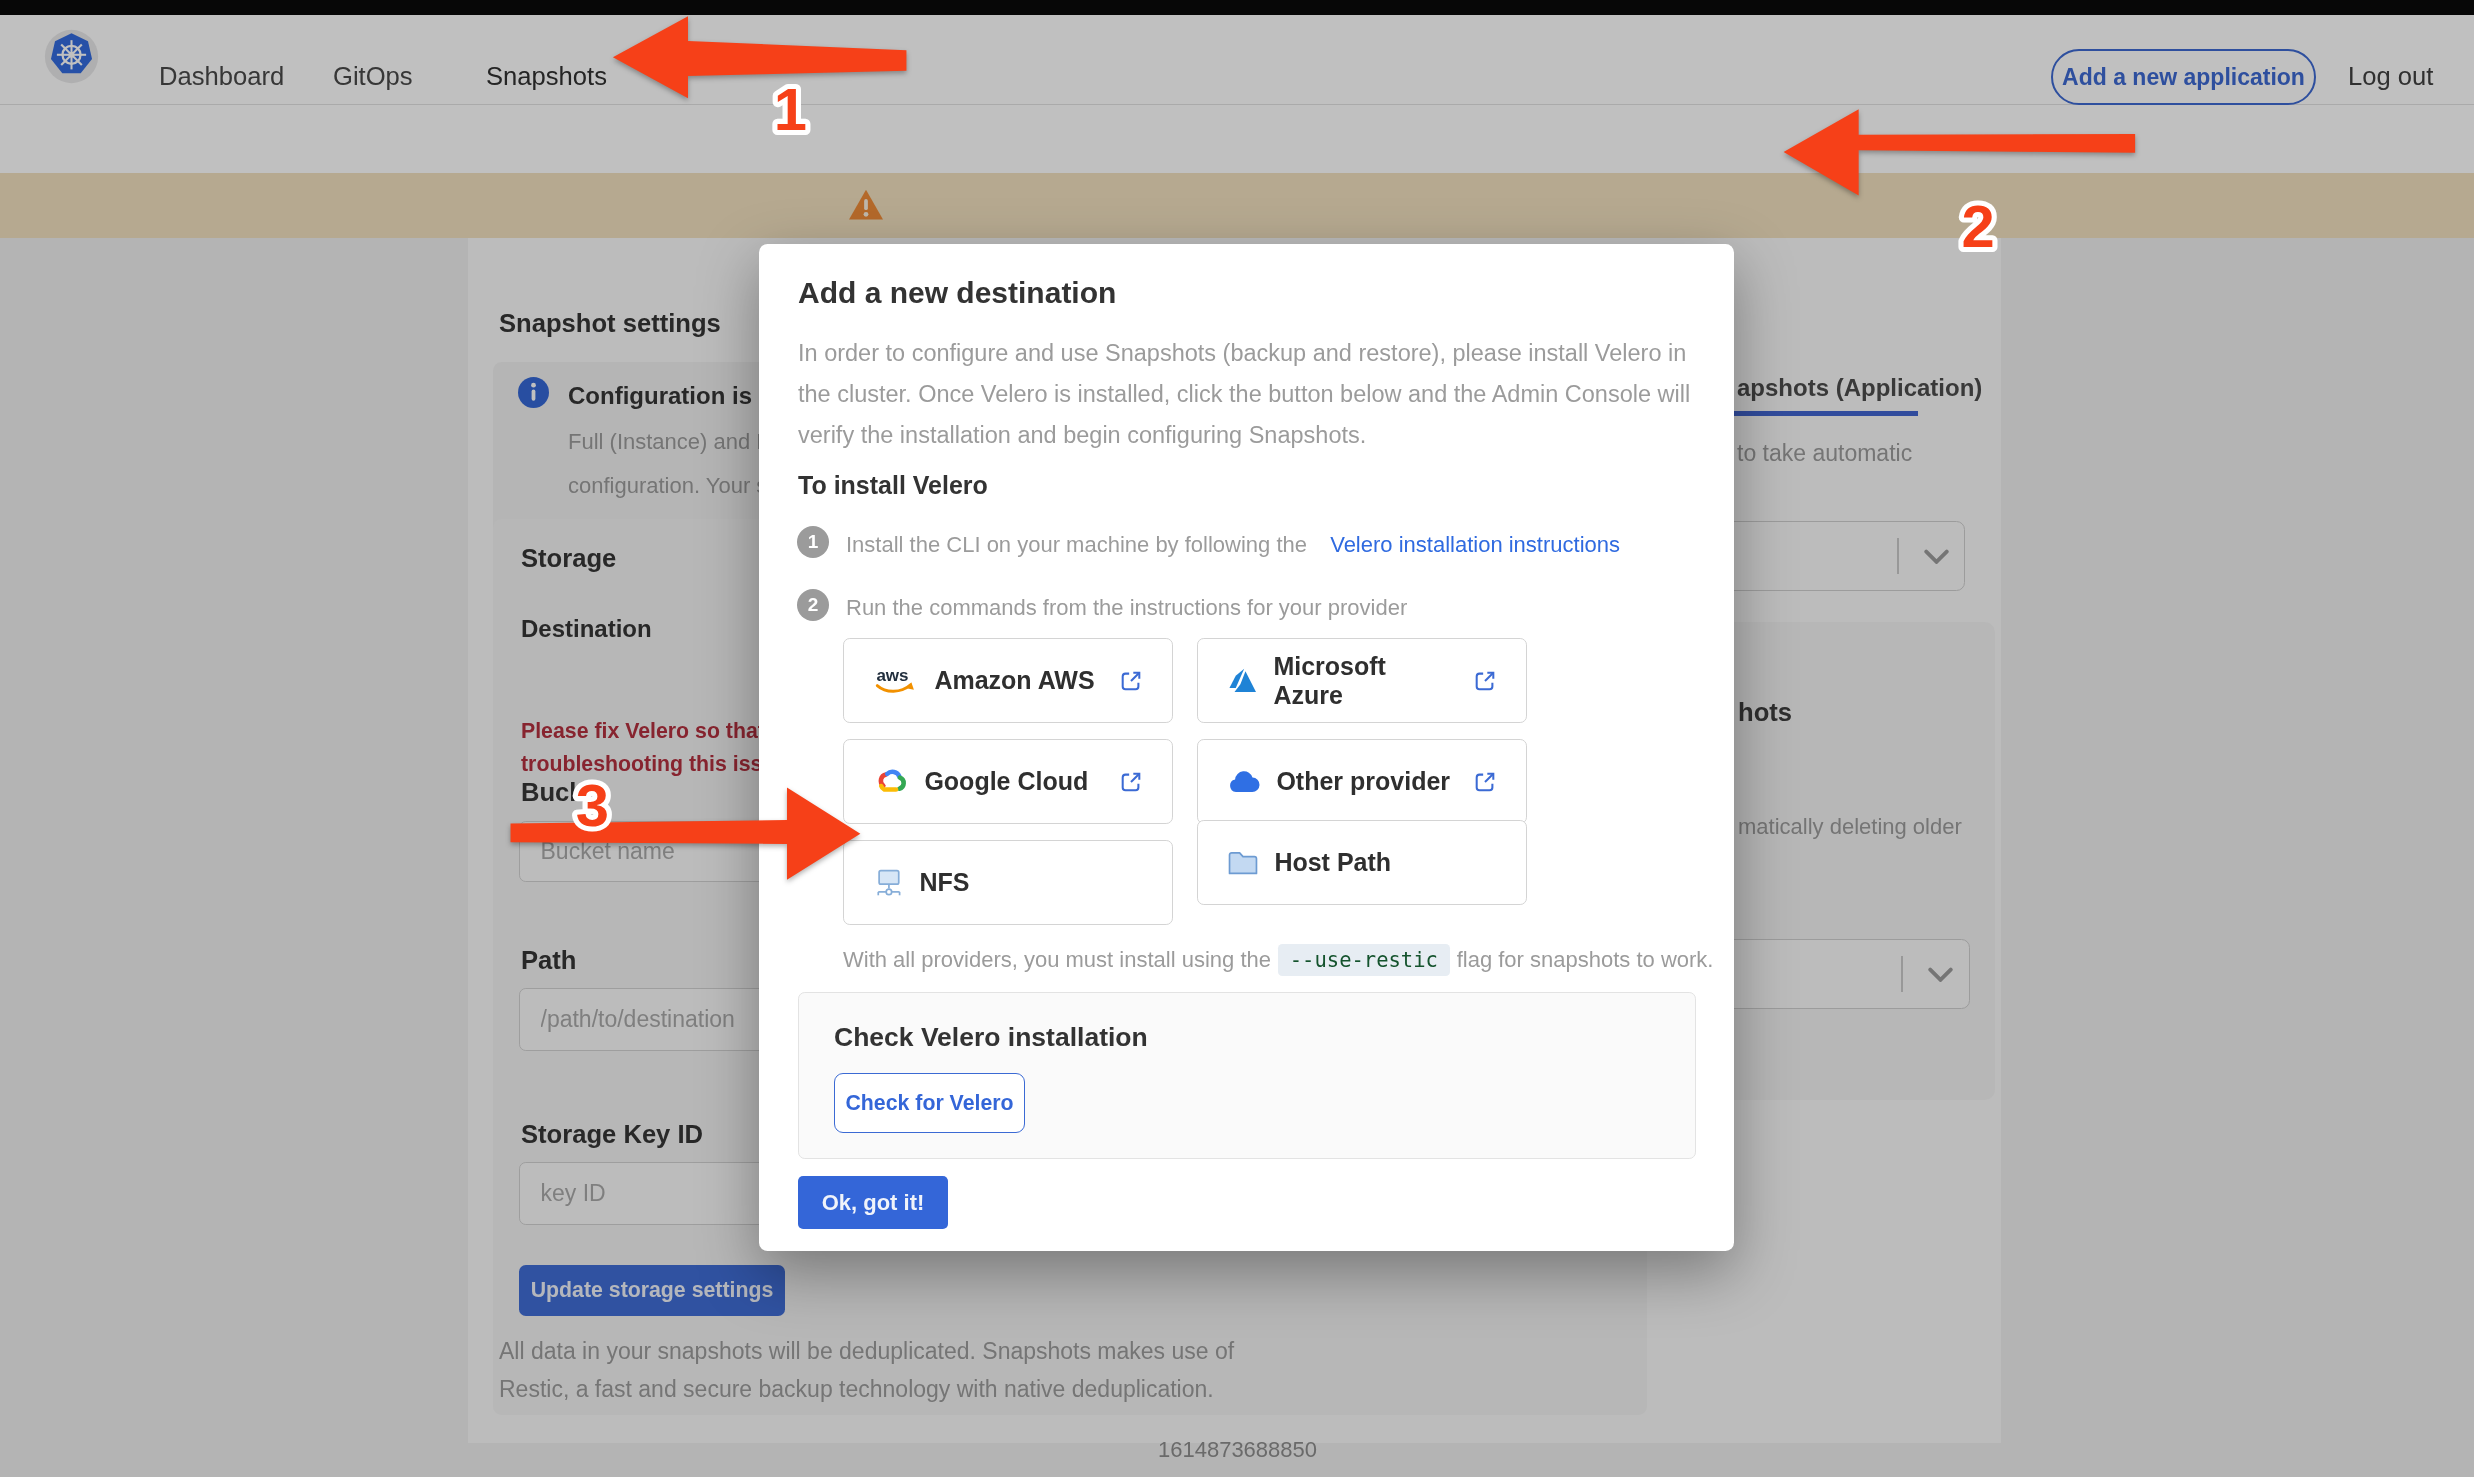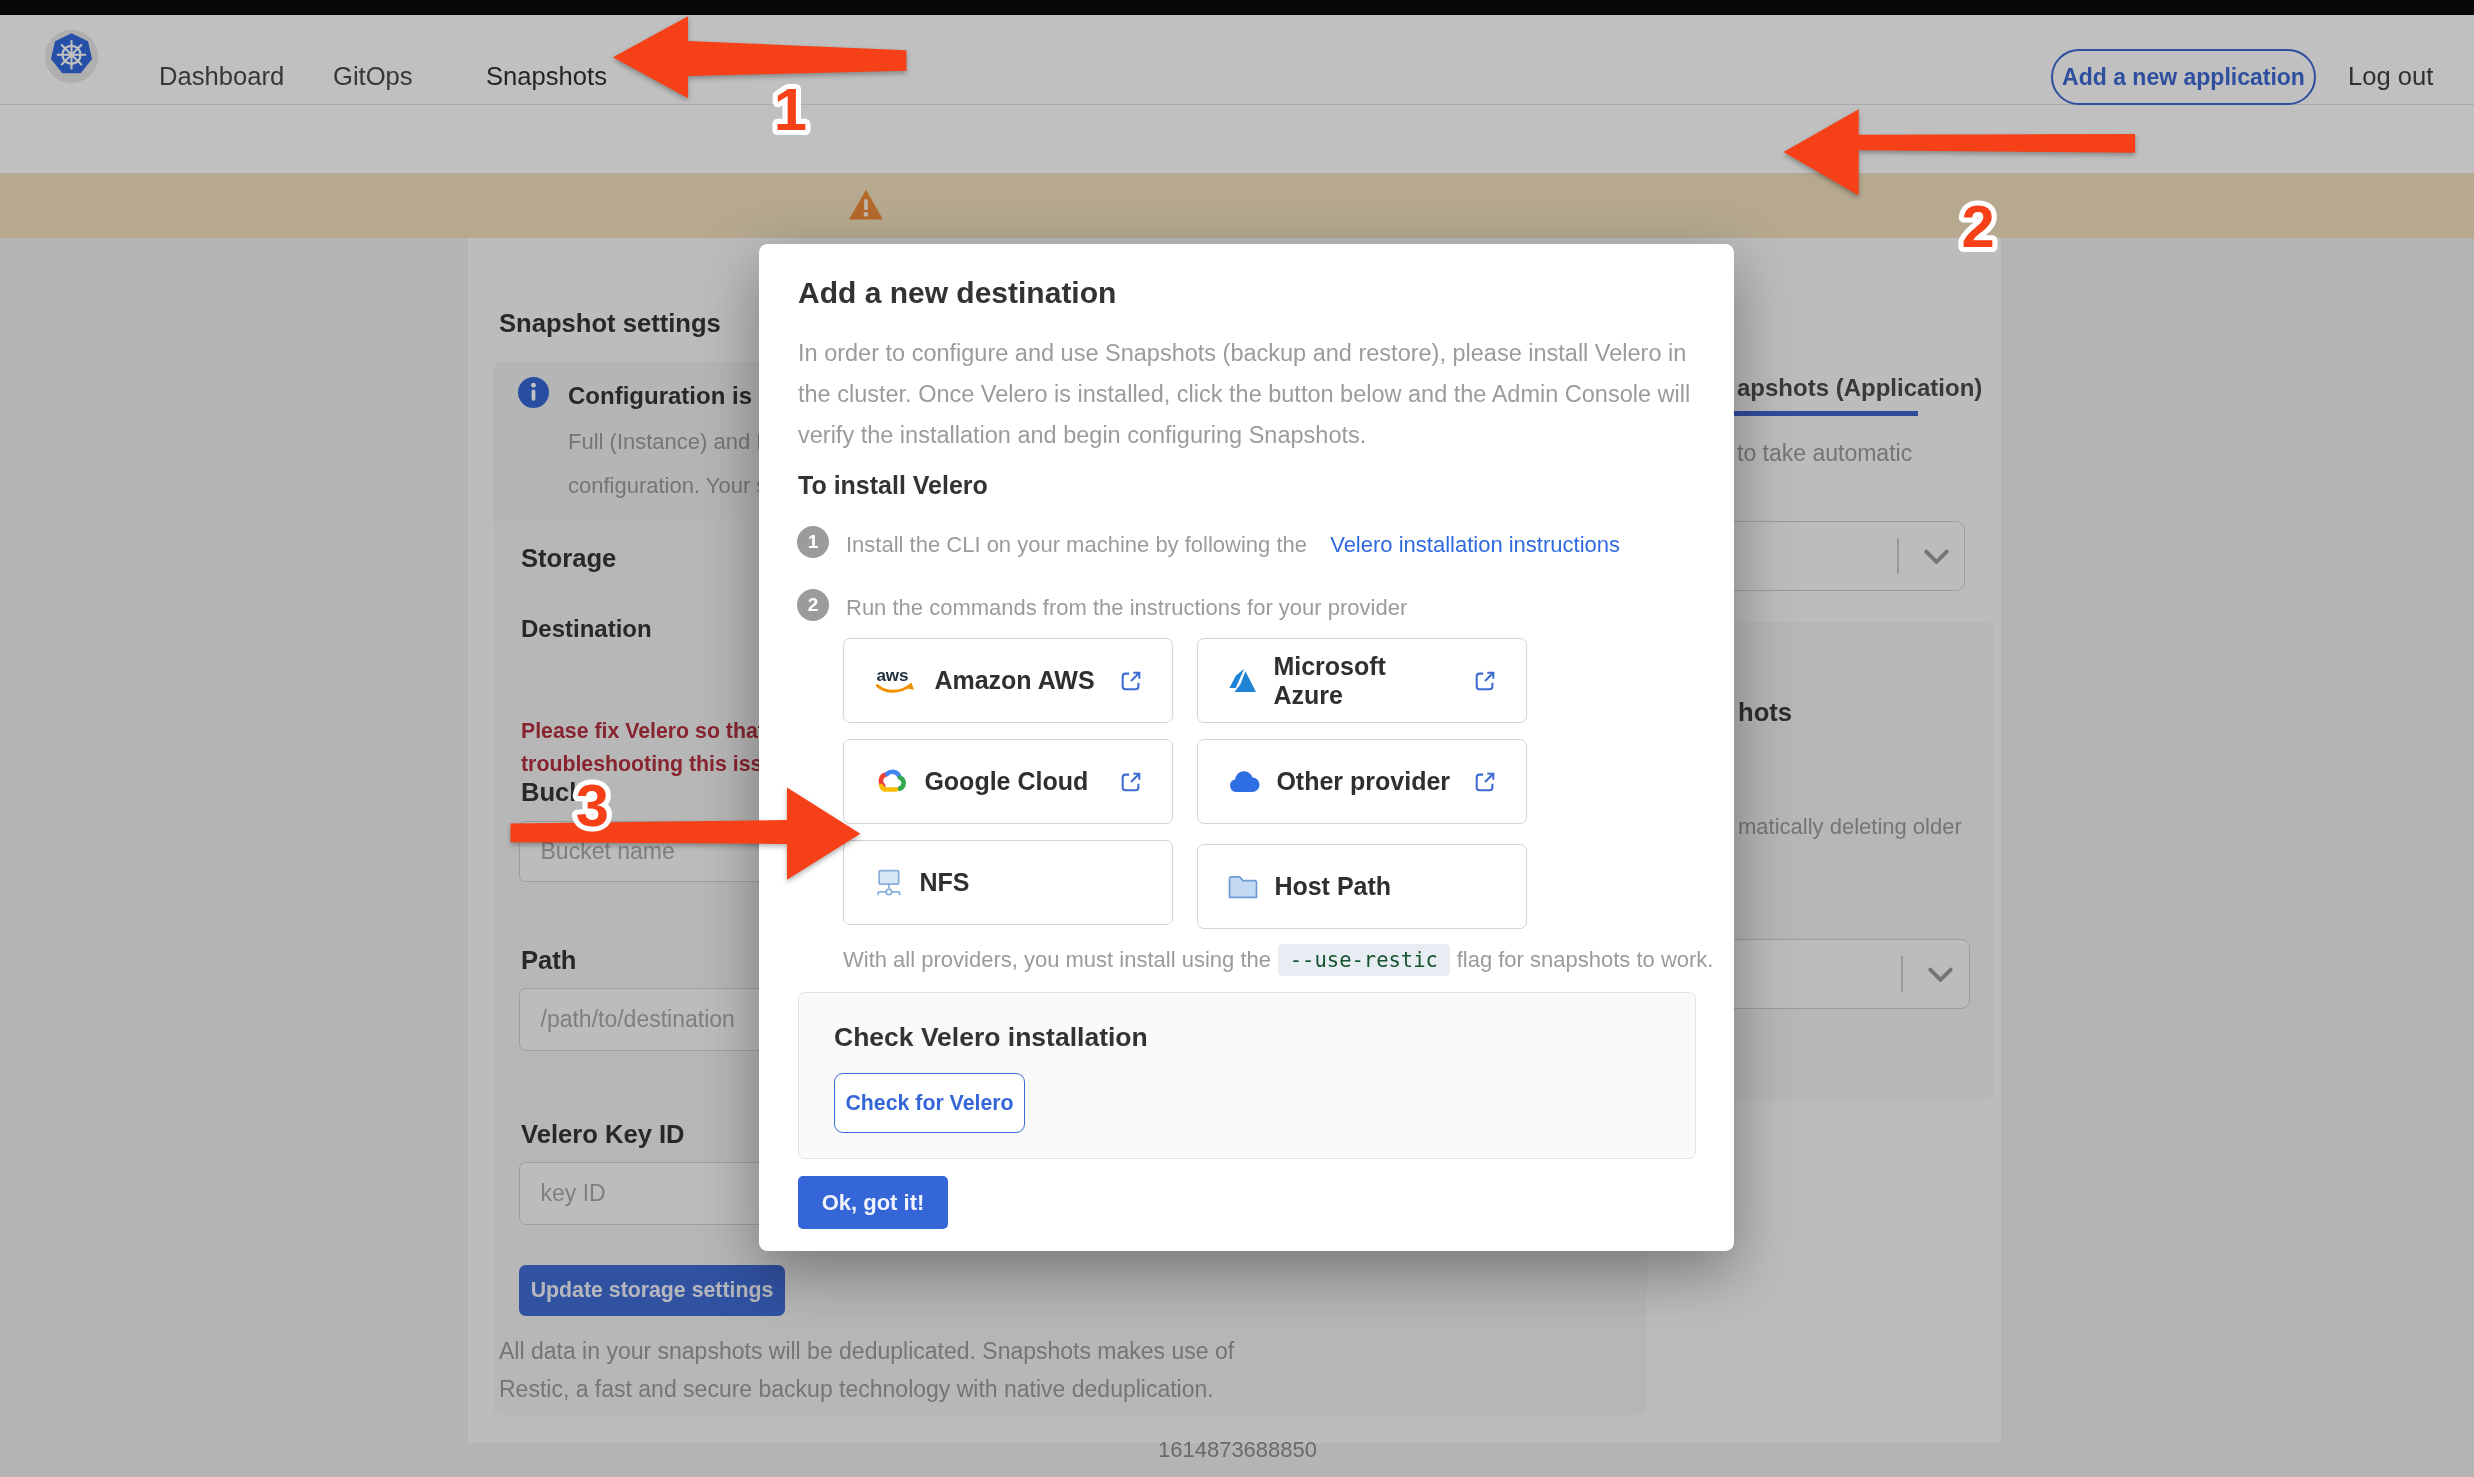"Host Path" div.abs { top: 600px -> 576px }
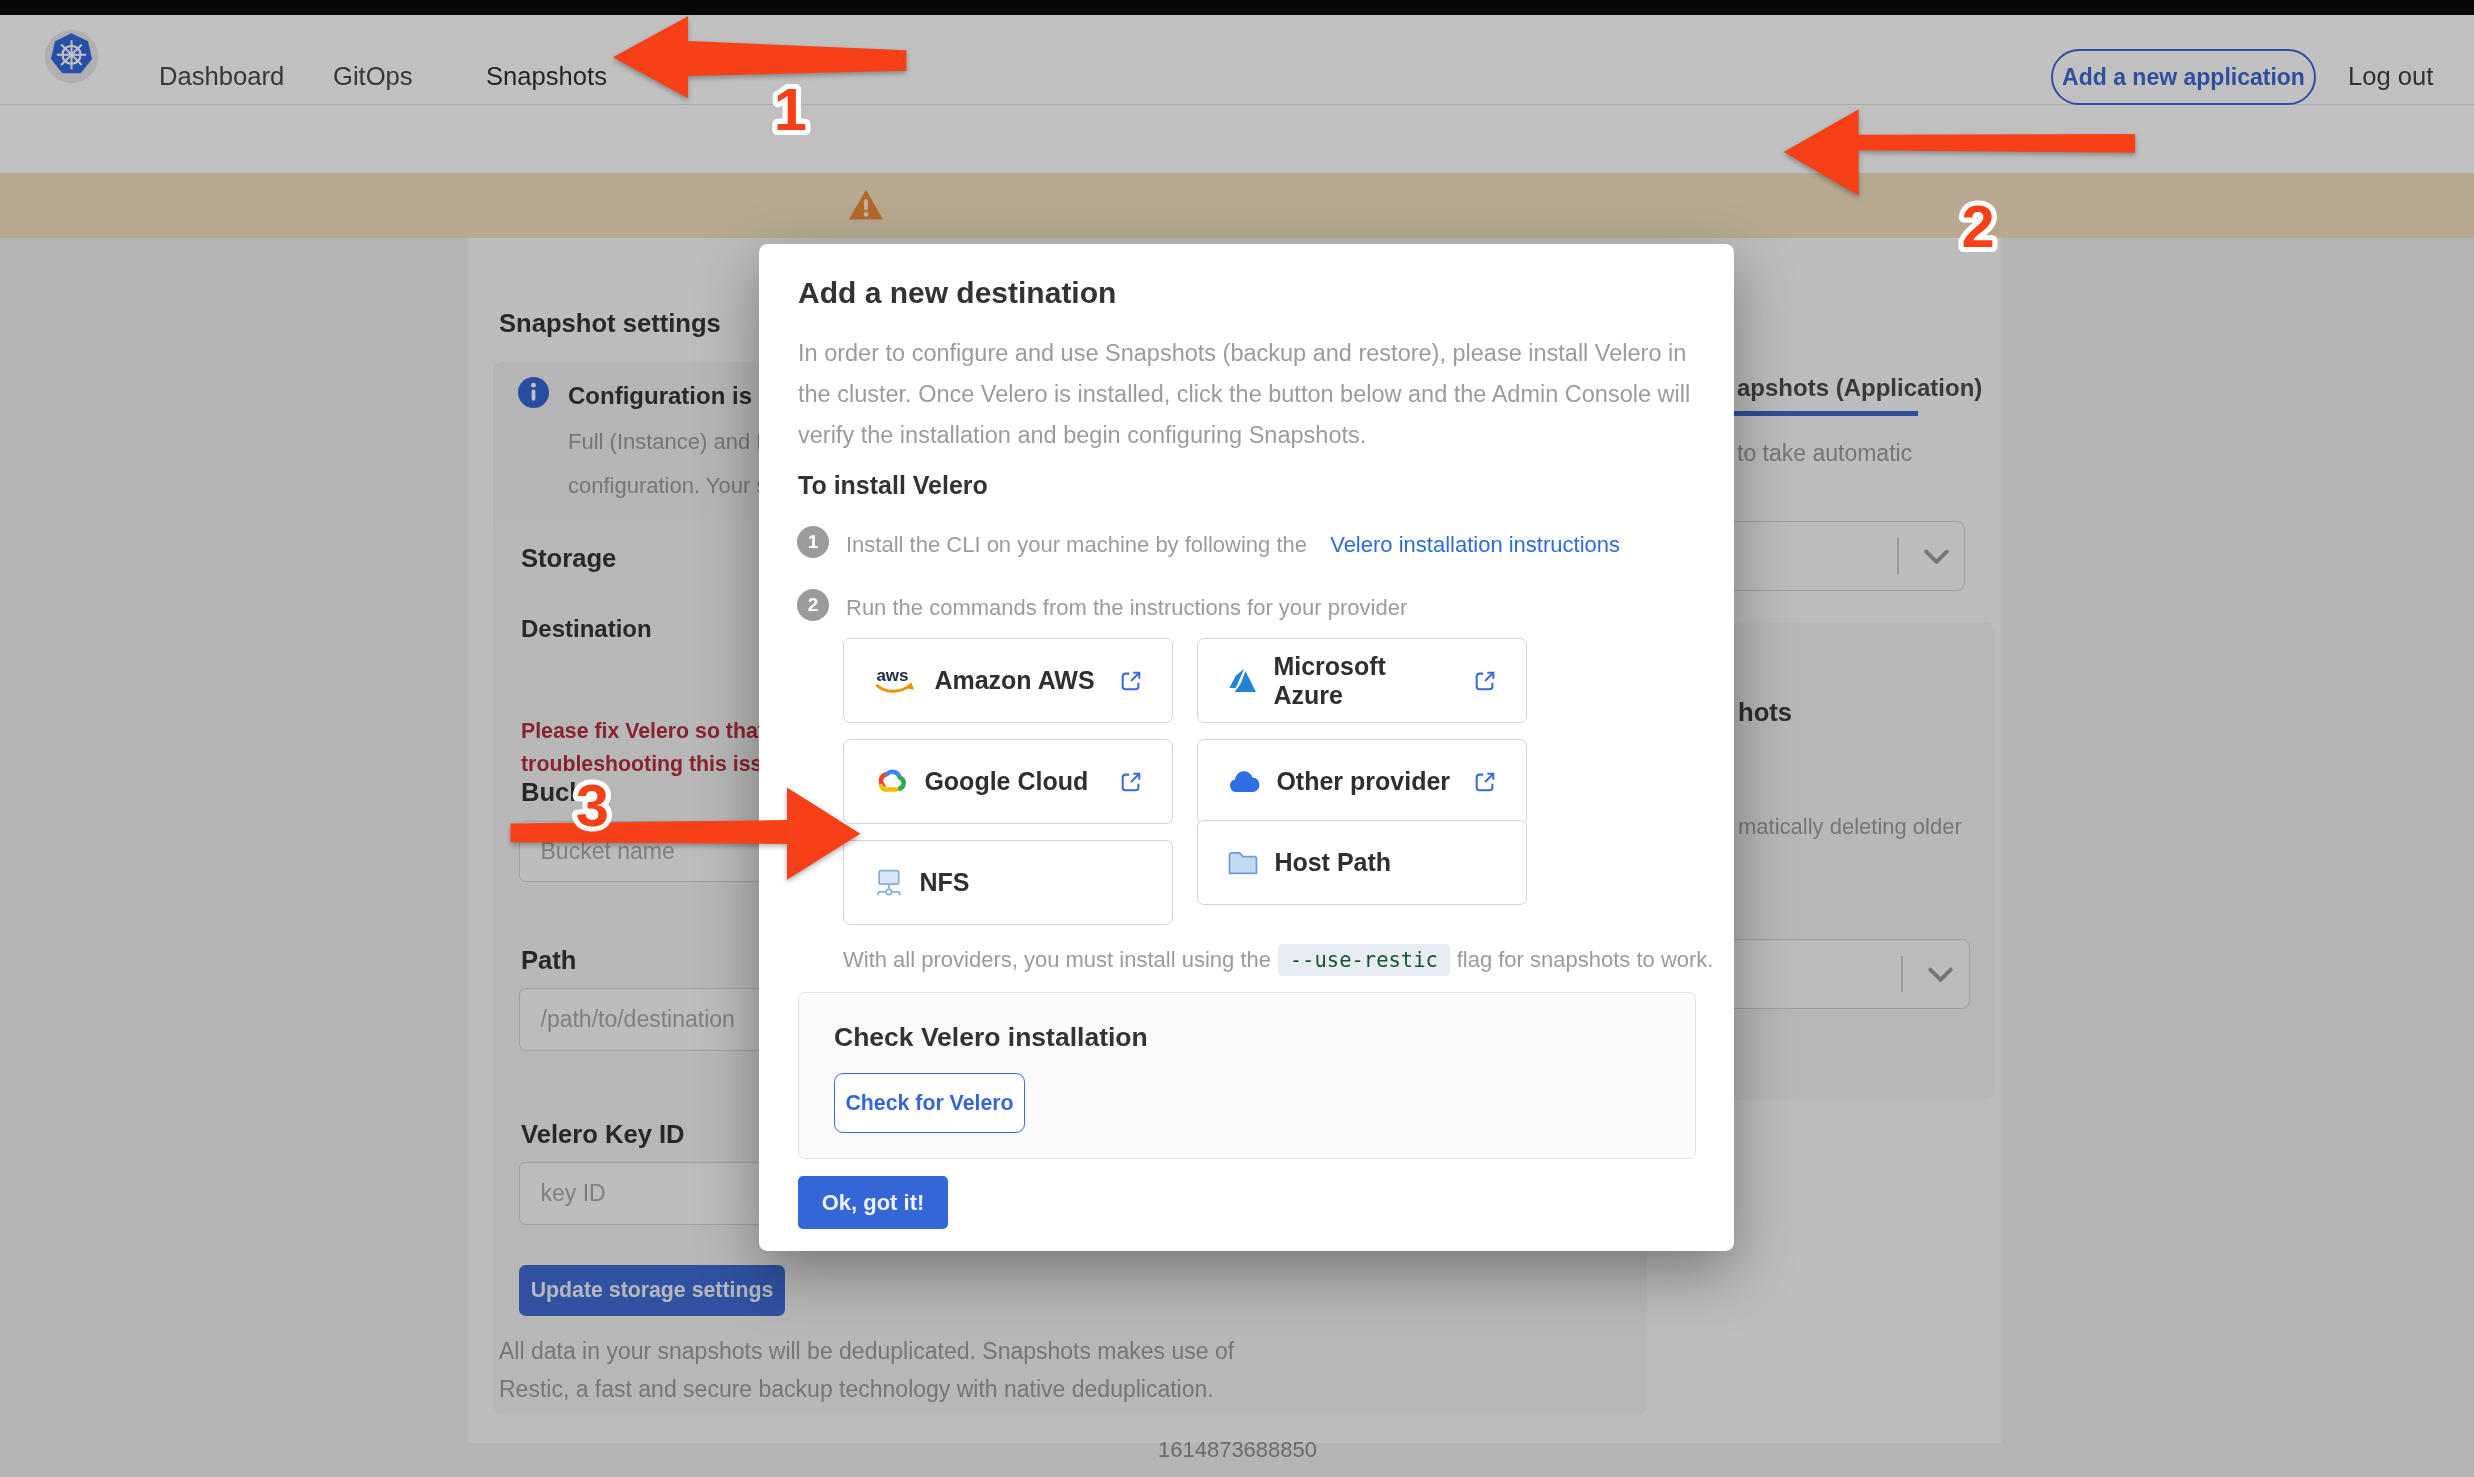"Velero Key ID" div.abs { text: Velero -> Storage }
